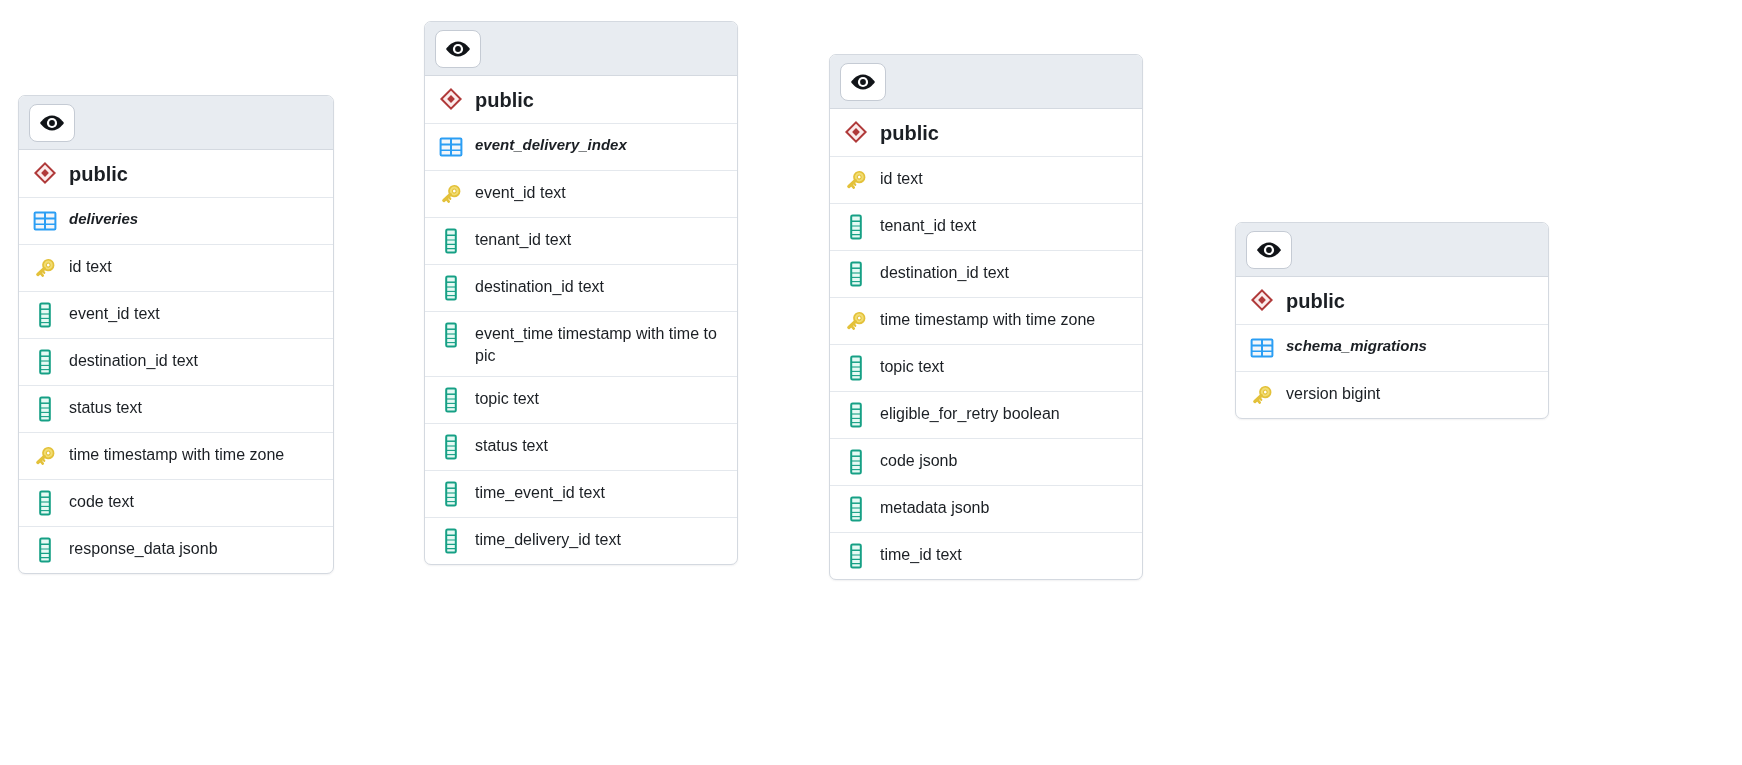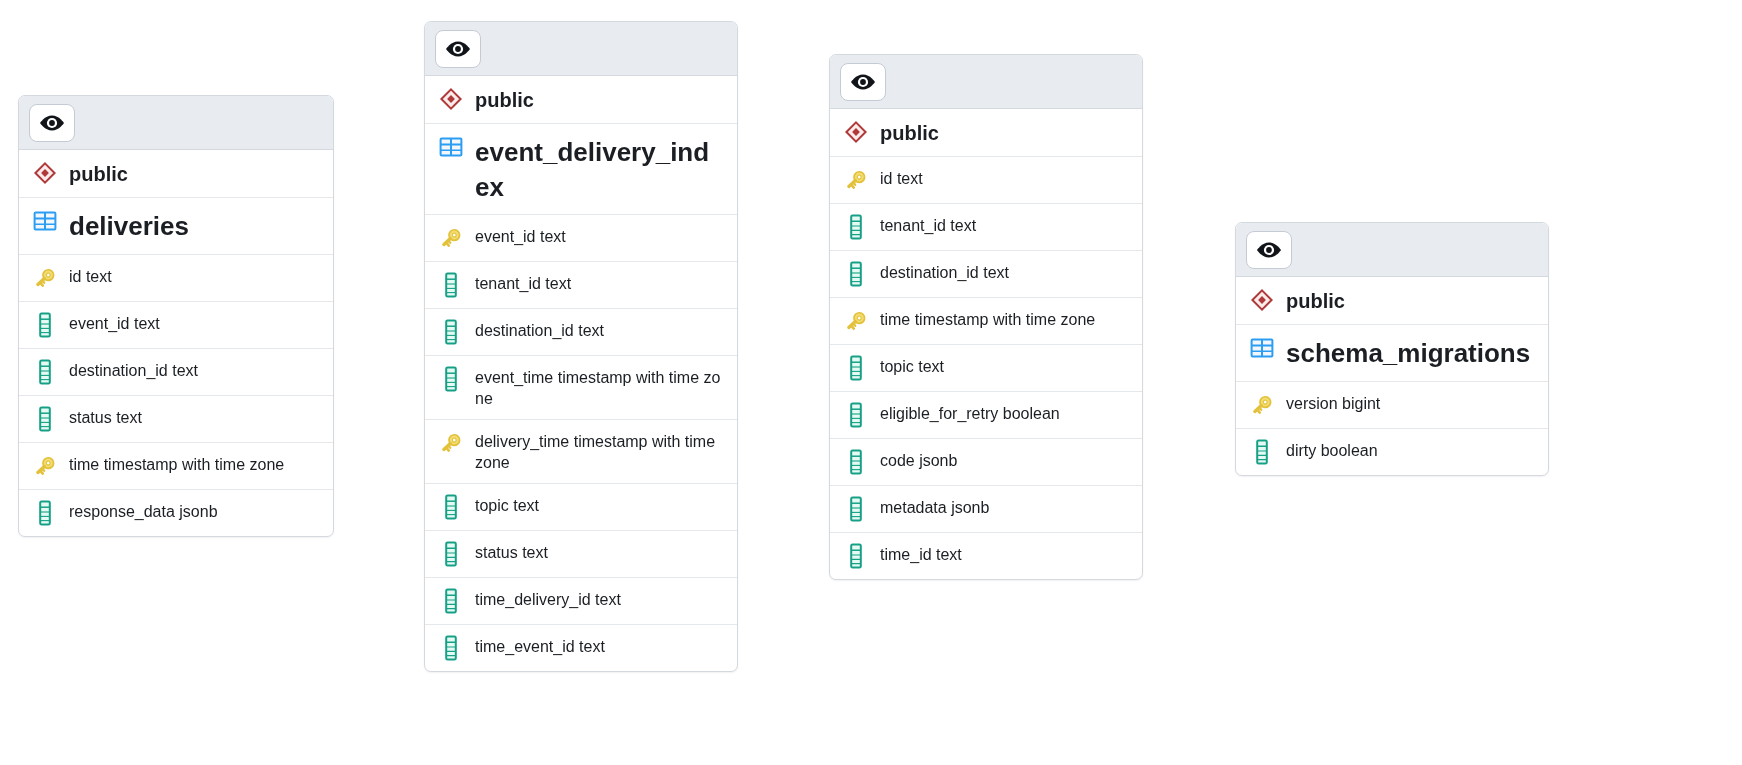"event_delivery_index" .row.tablename .txt { font-size: 26px -> 15px; font-style: none -> italic }
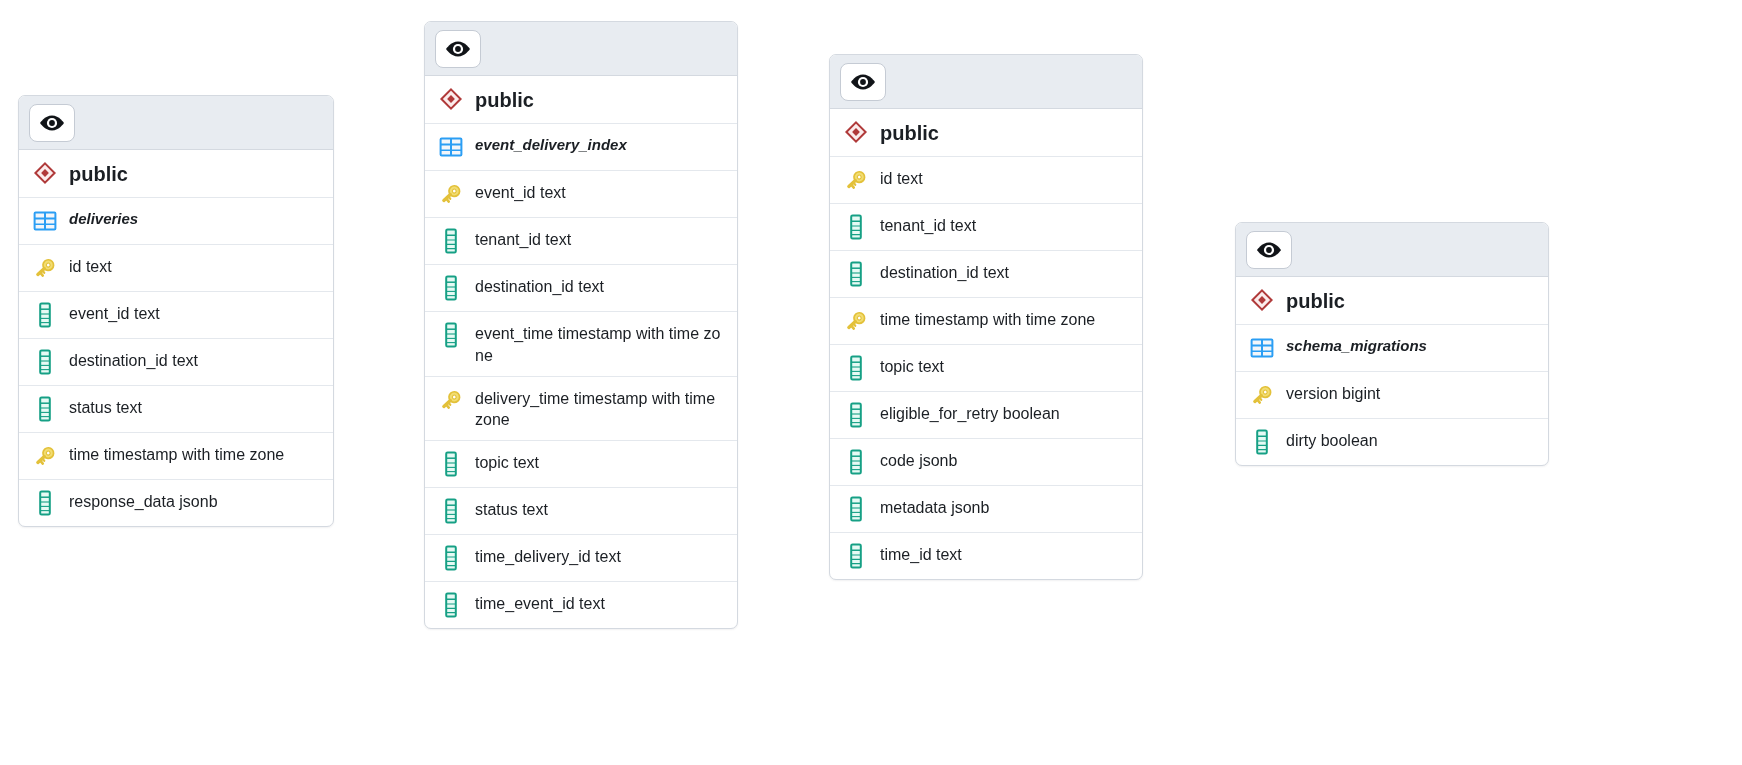"event_time timestamp with time zone" span.txt { text: zone -> topic }
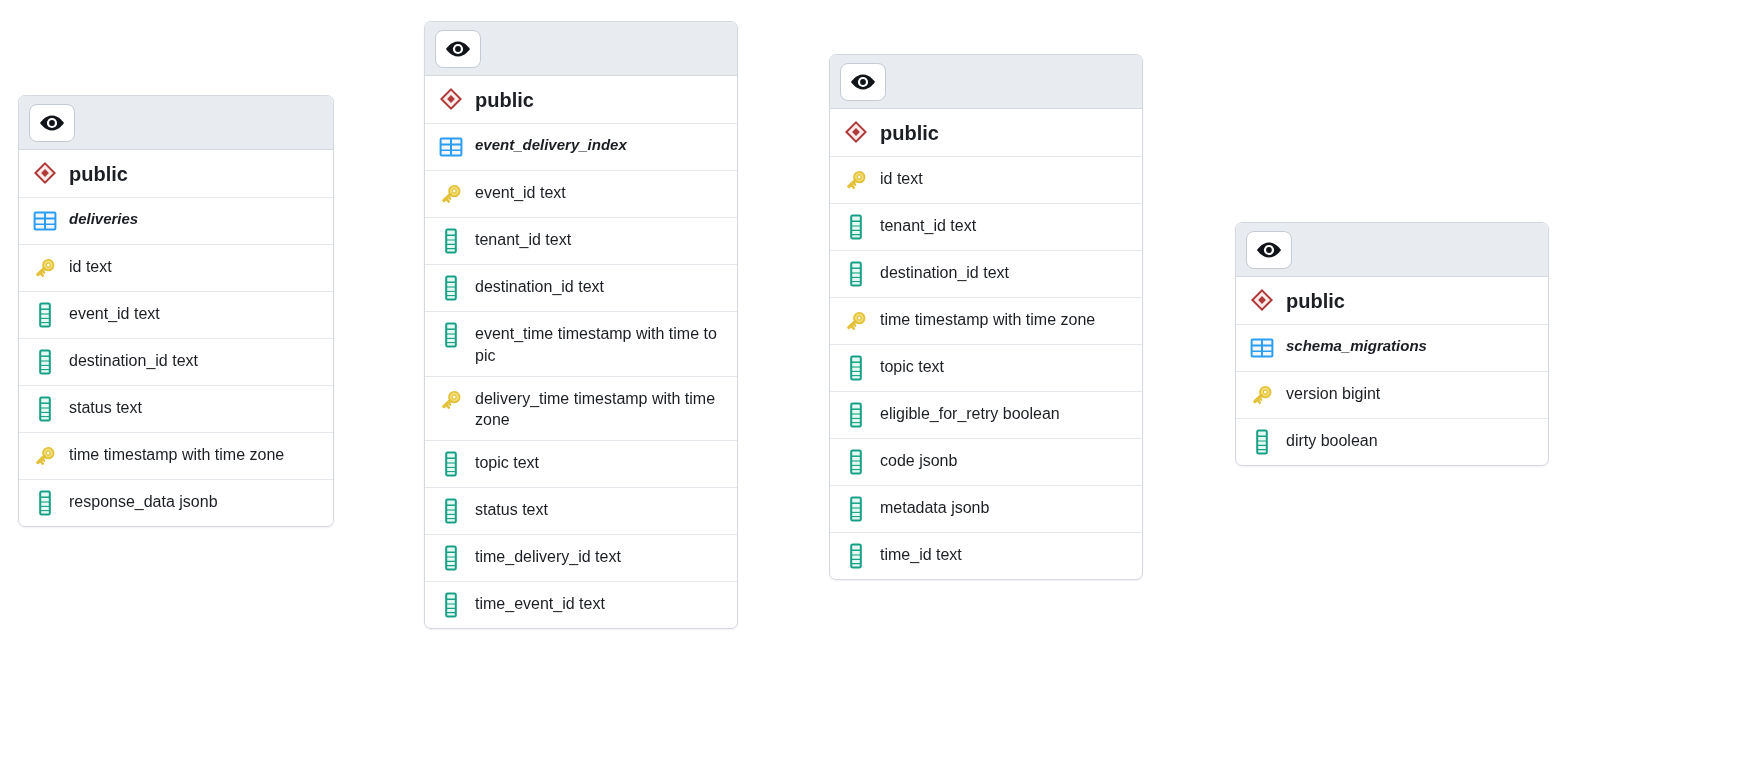"delivery_time timestamp with time zone" div.row { html: <div> <span> <svg> <g> <circle></circle> <circle></circle> <path></path> <path></path> <path></path> </g> </svg> </span> <span>delivery_time timestamp with time zone</span> </div> -> none }
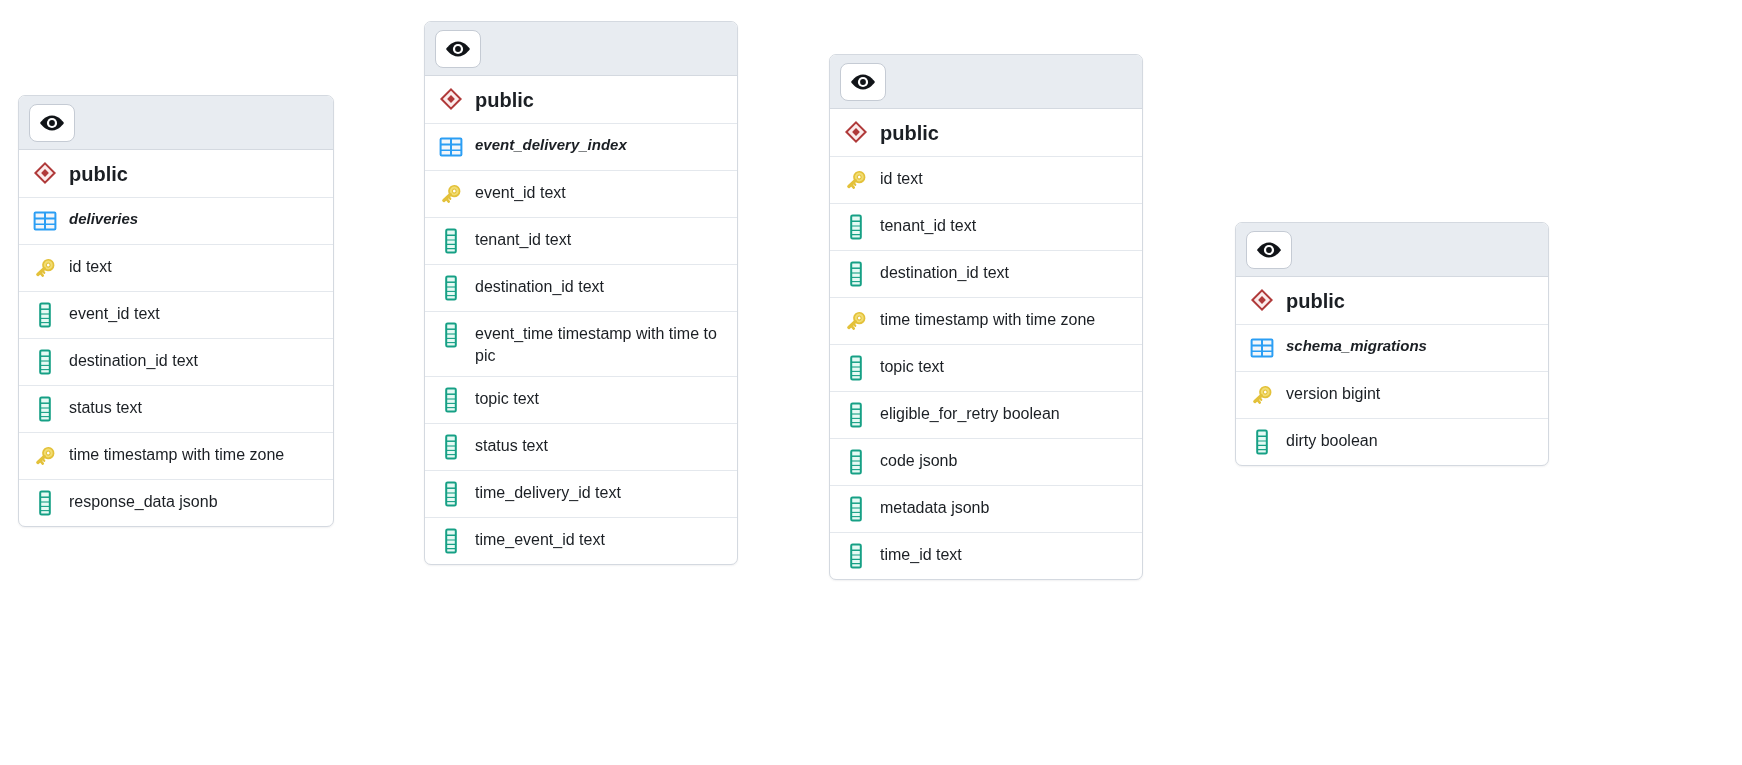"dirty boolean" div.row { html: <div> <span> <svg> <rect></rect> <line></line> <line></line> <line></line> <line></line> </svg> </span> <span>dirty boolean</span> </div> -> none }
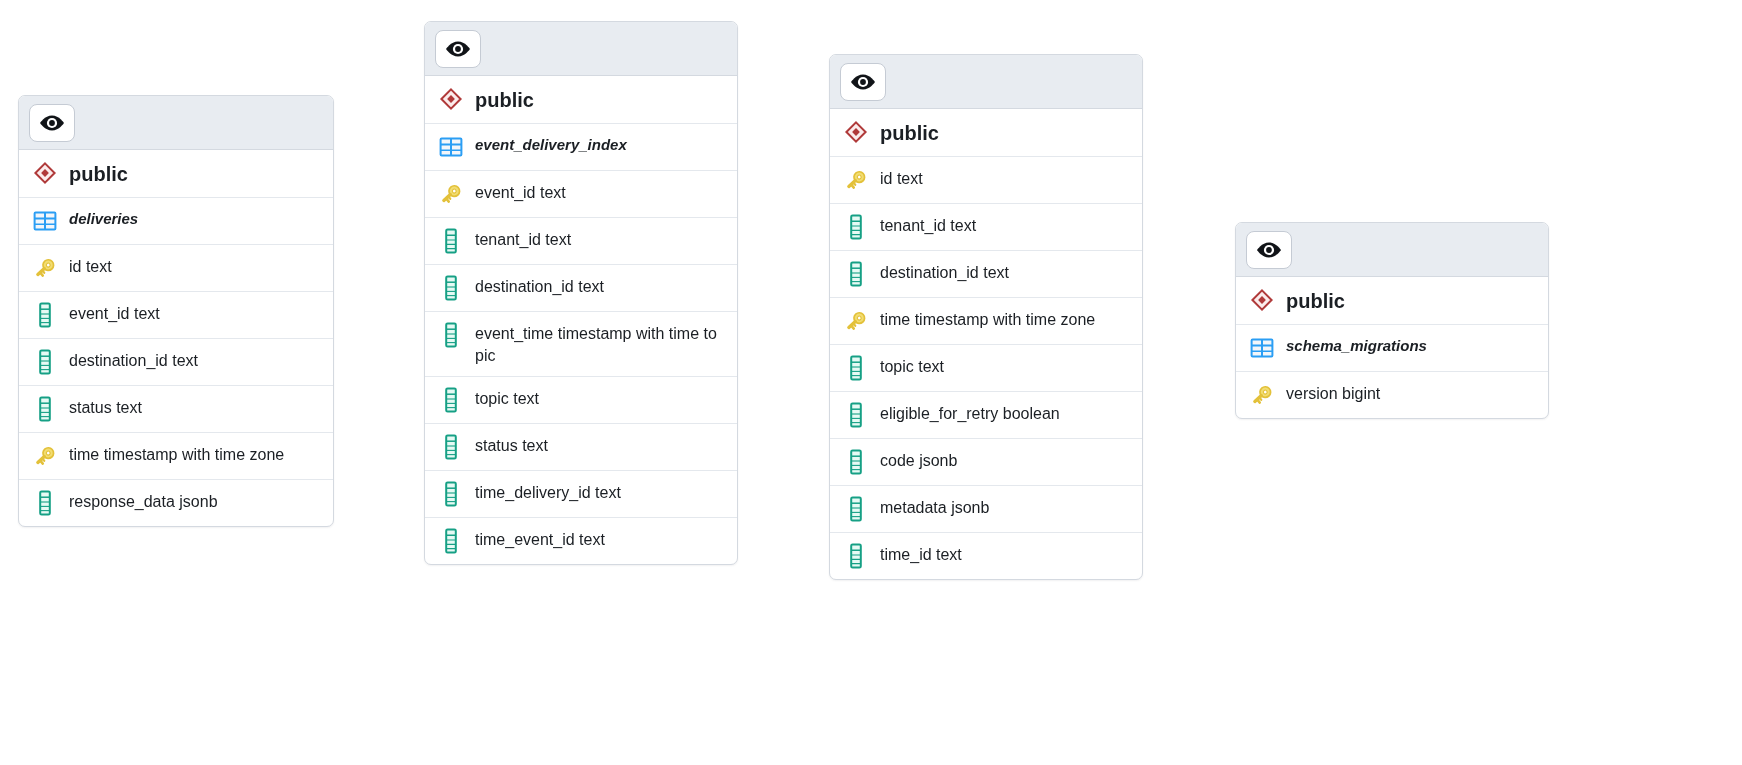"code text" div.row { html: none -> <div> <span> <svg> <rect></rect> <line></line> <line></line> <line></line> <line></line> </svg> </span> <span>code text</span> </div> }
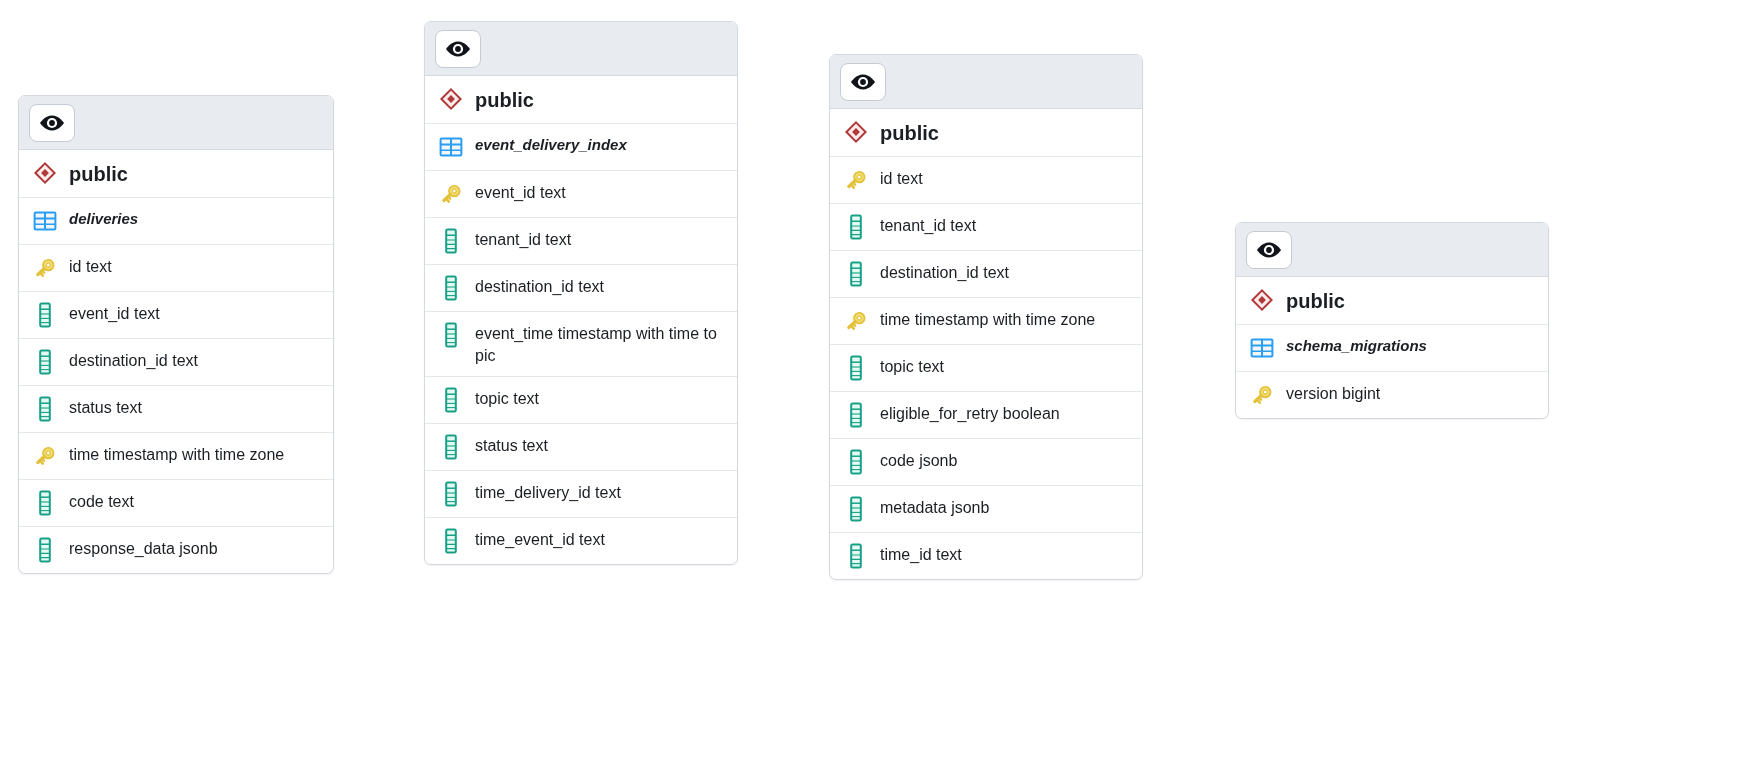"time_delivery_id text" div.row { order: before "time_event_id text" -> after "time_event_id text" }
